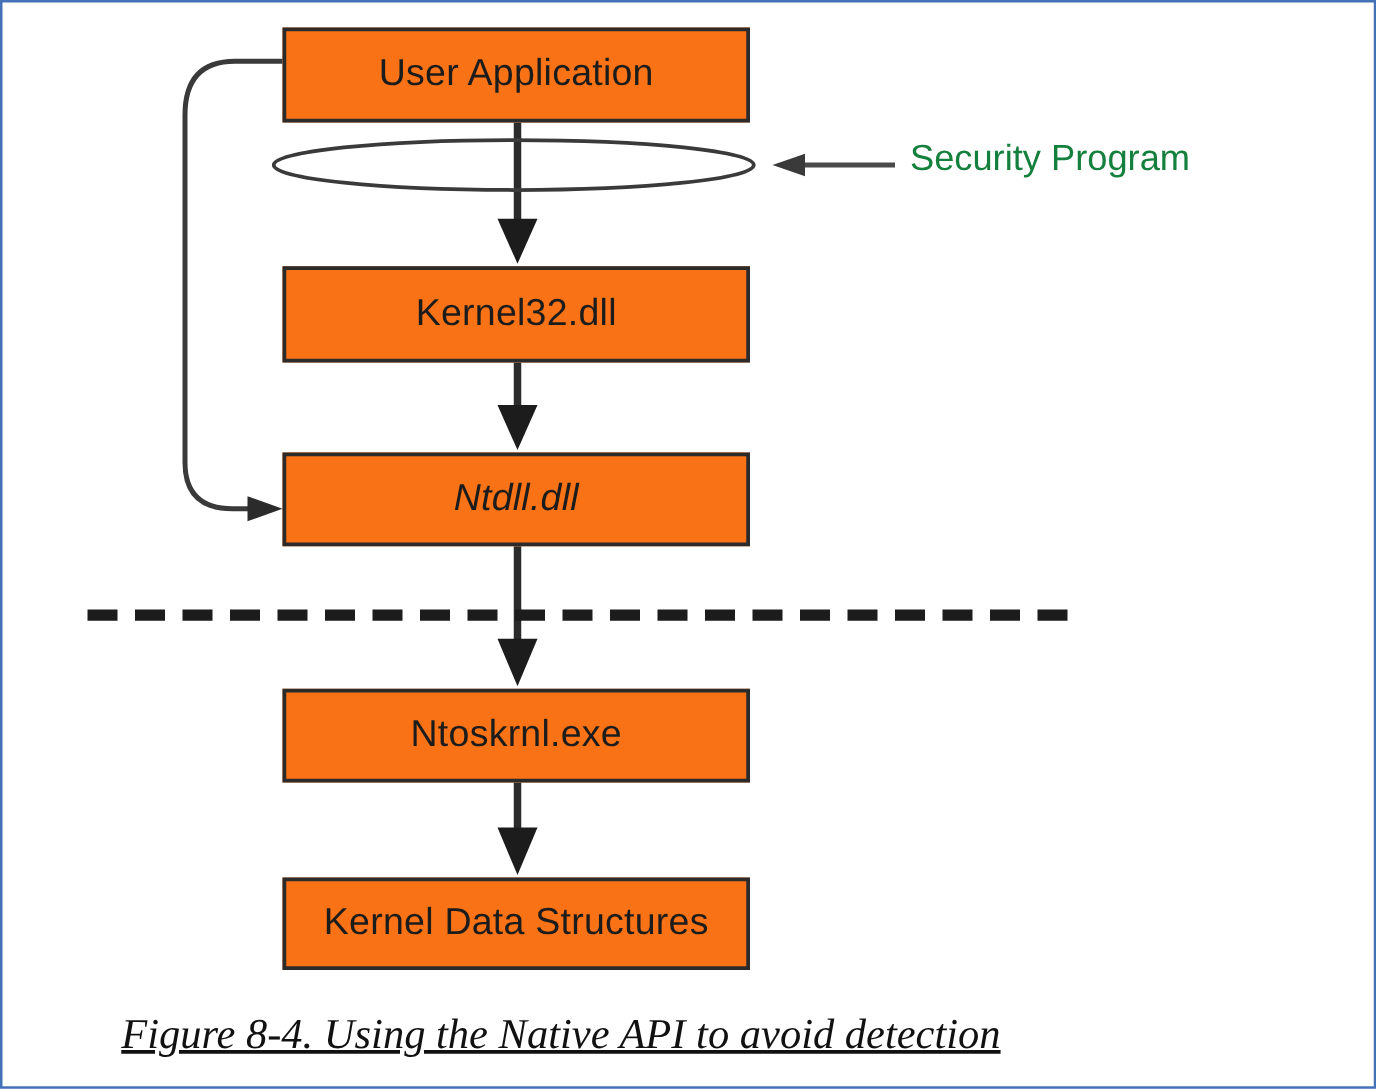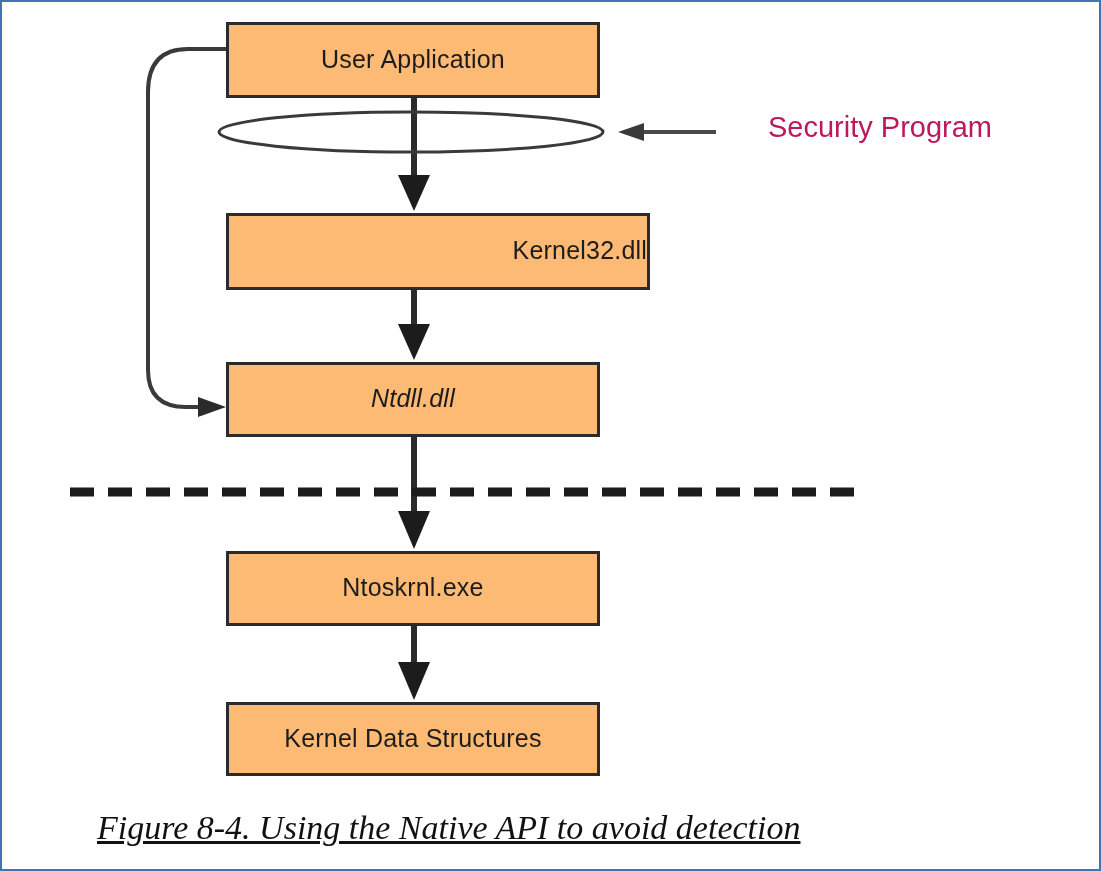"User Application" .node-box { background: #fdba74 -> #f97316; font-size: 25px -> 30px }
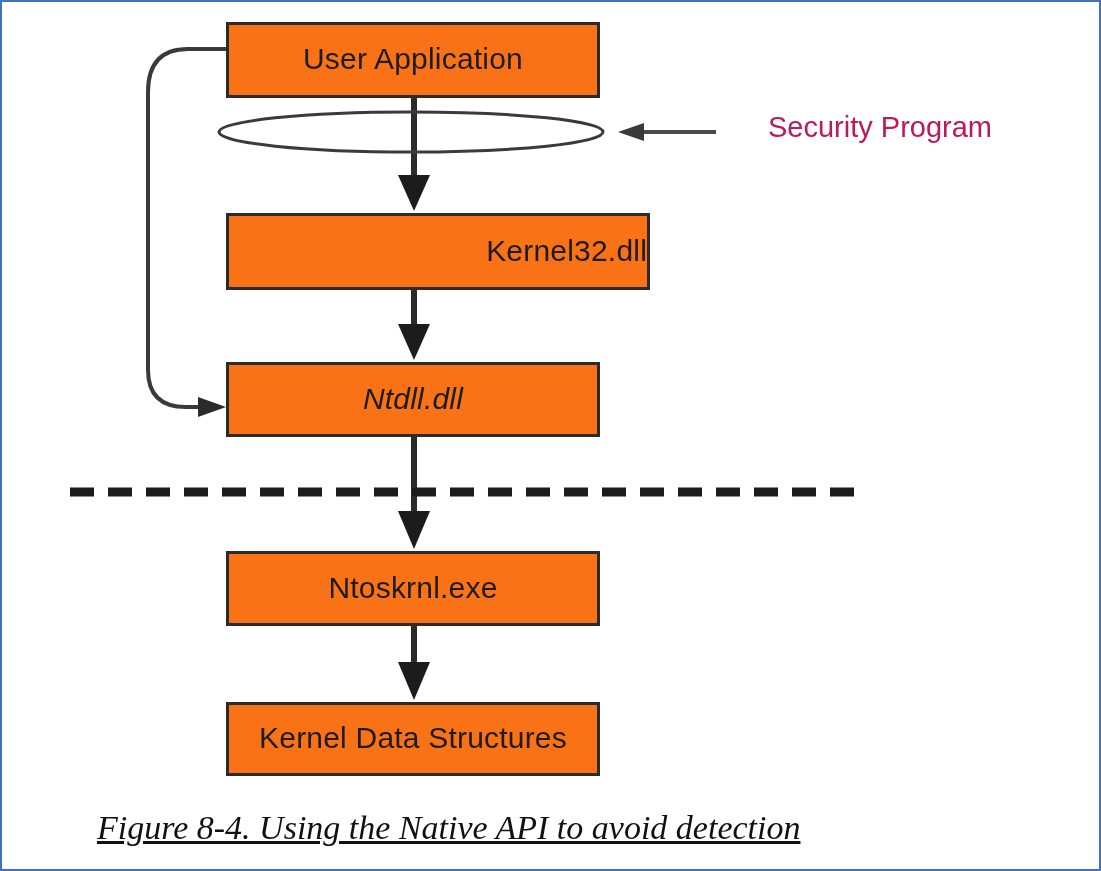"Security Program" #security-program-label { color: #be185d -> #15803d; margin-left: 40px -> none }
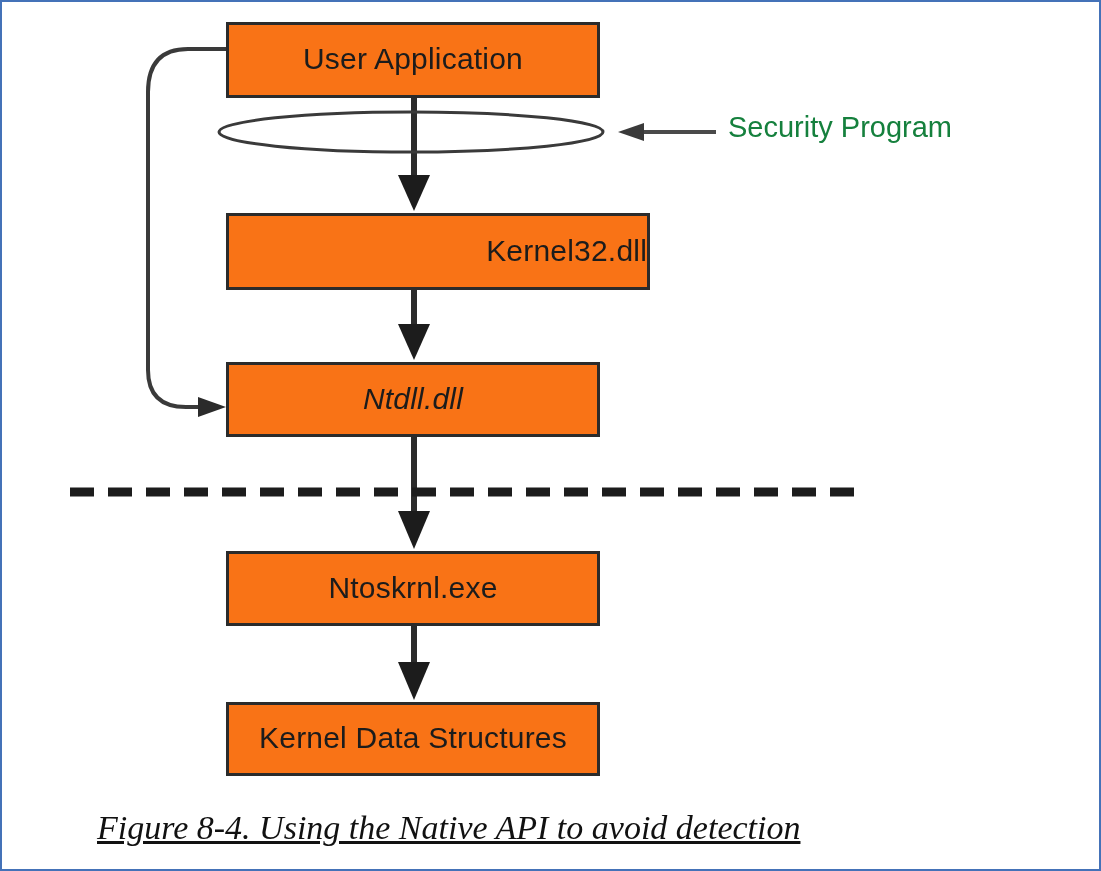"Kernel32.dll" #node-kernel32 { justify-content: flex-end -> none; width: 424px -> 374px }
